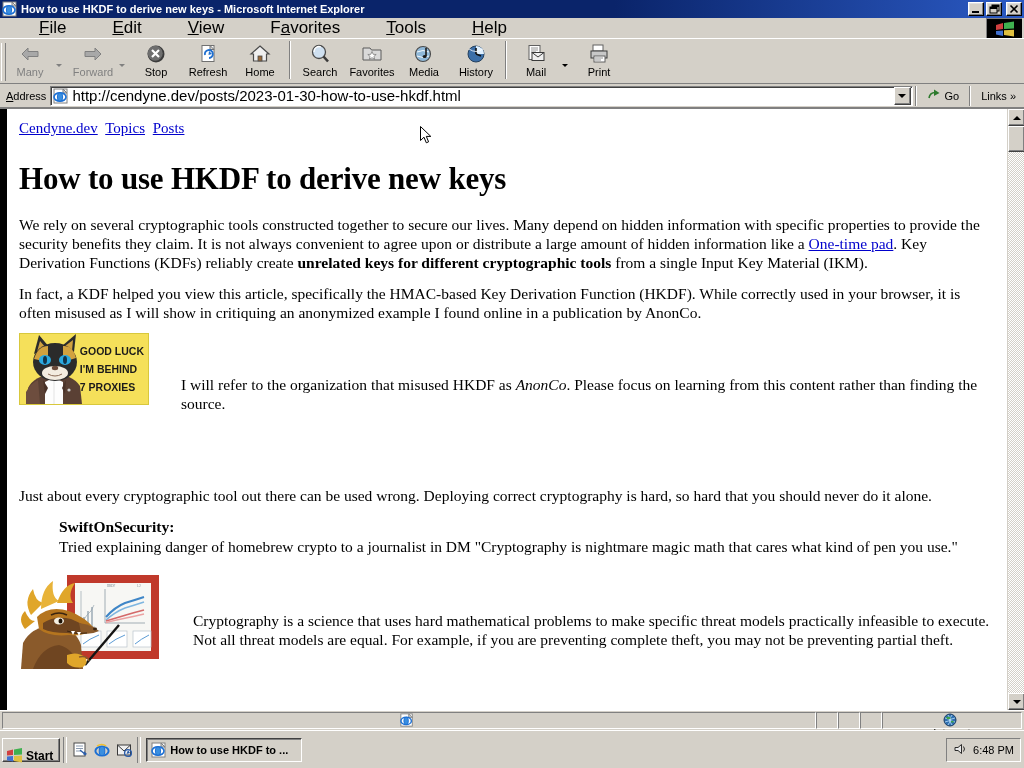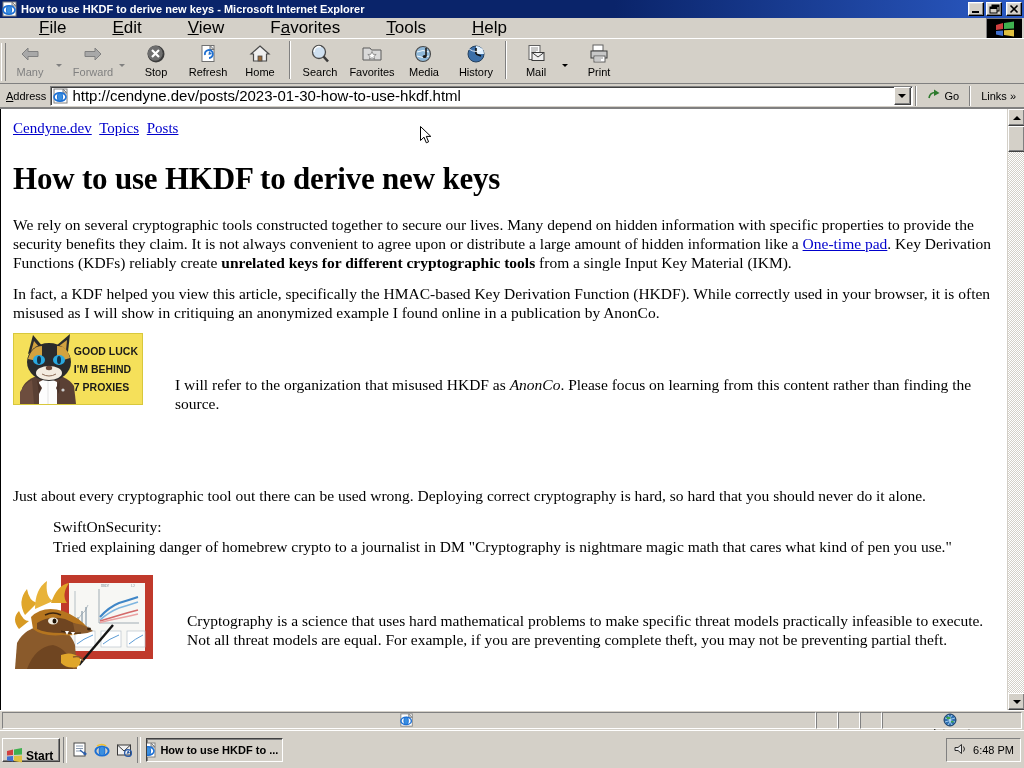"Cendyne.dev Topics Posts" #page { border-left: 1px solid #000000 -> 7px solid #000000 }
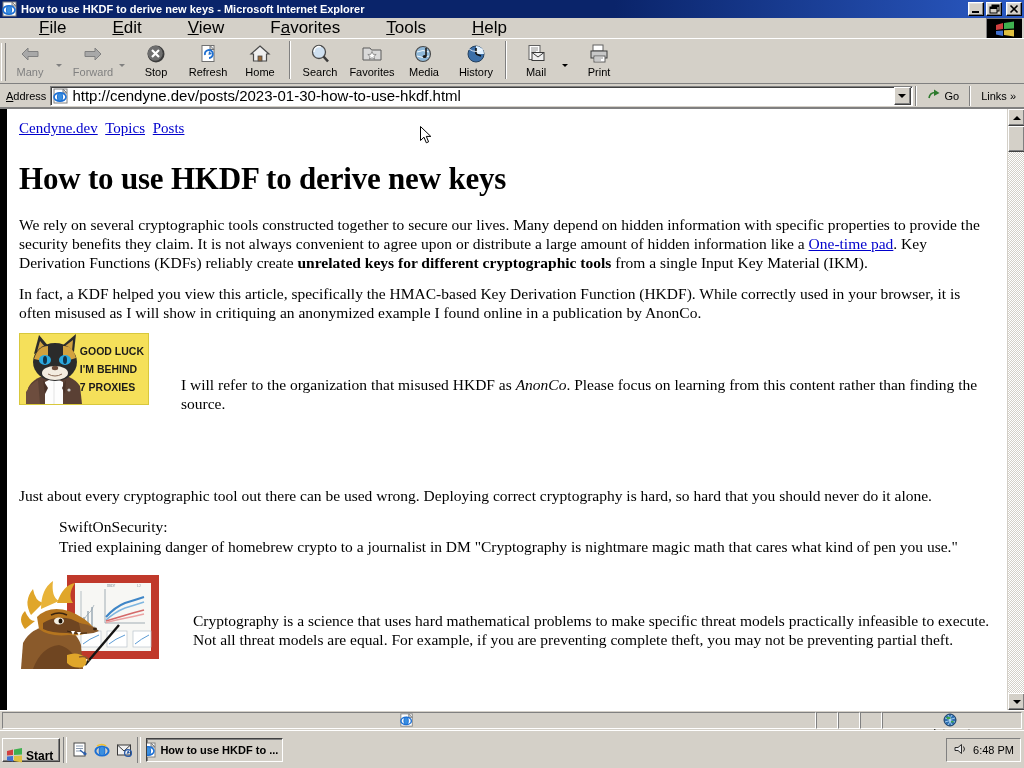"SwiftOnSecurity:" blockquote.quote .who { font-weight: normal -> bold }
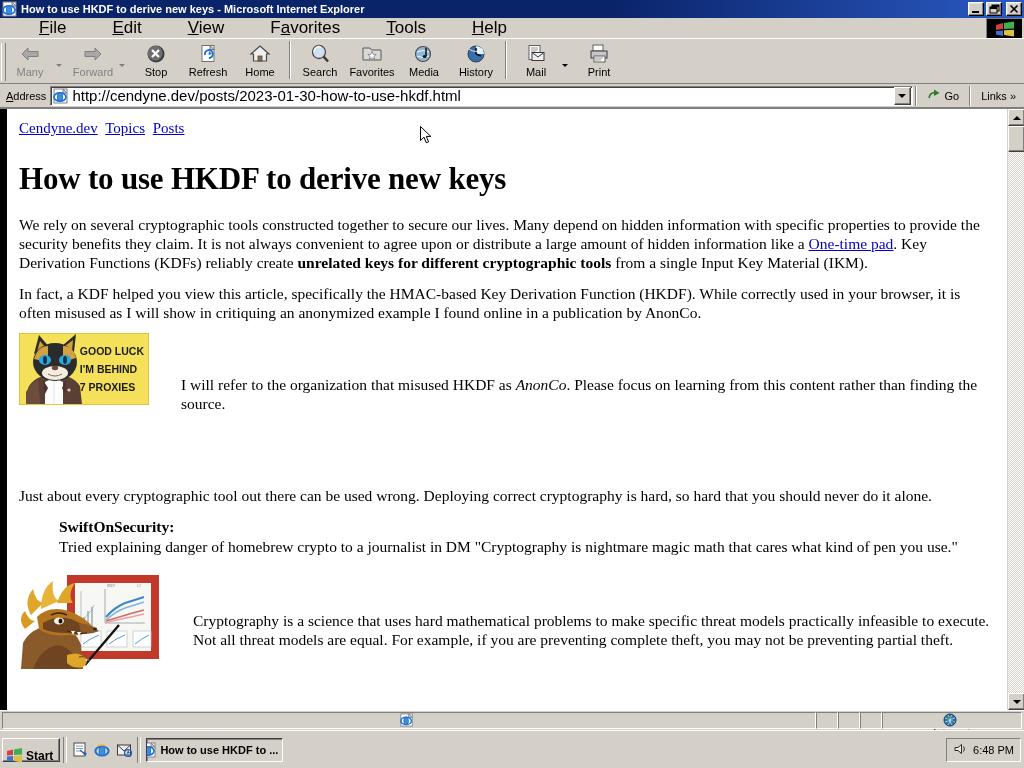"How to use HKDF to ..." #task-button { justify-content: flex-end -> none; width: 137px -> 156px }
